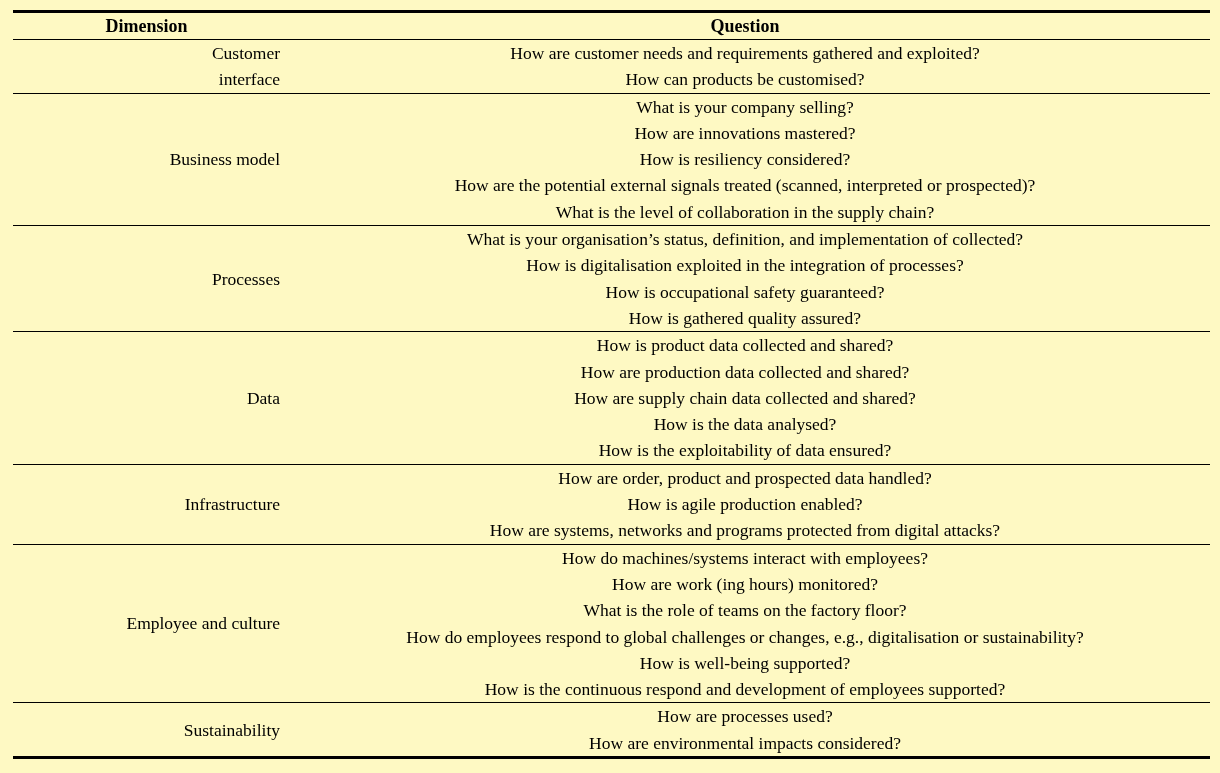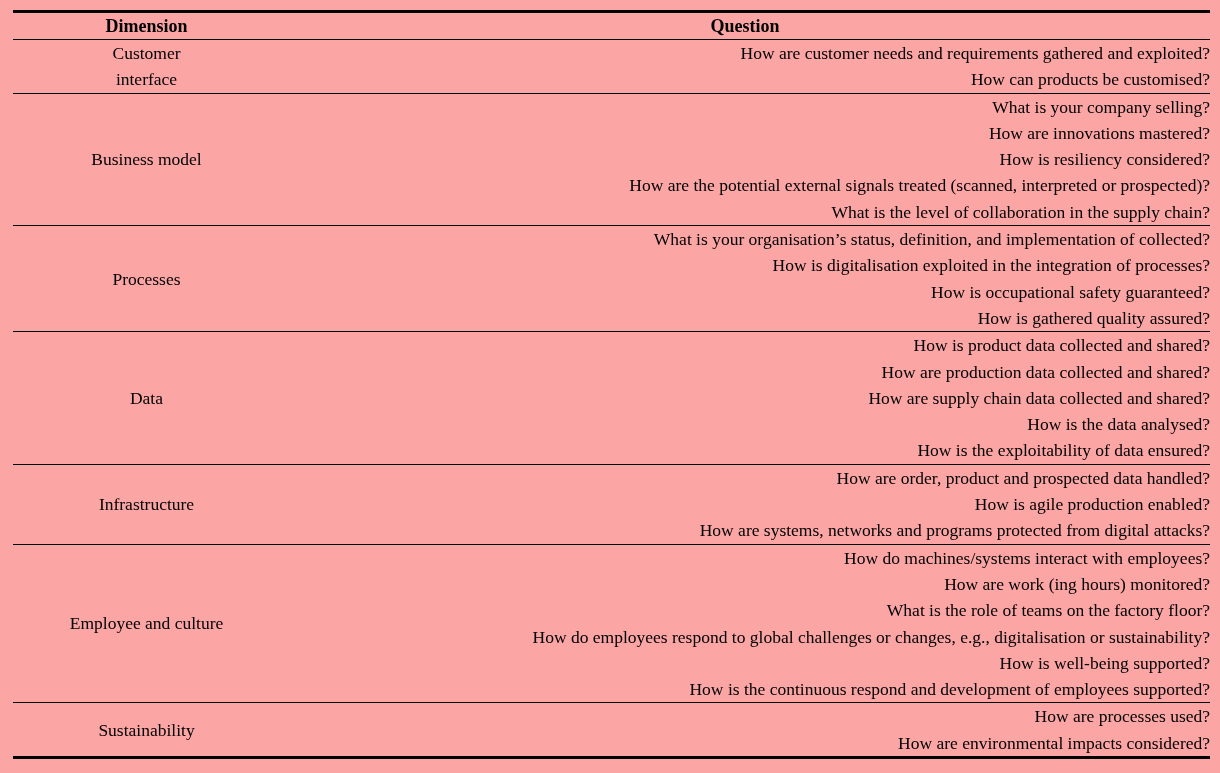"Dimension" .page { background: #fca5a5 -> #fef9c3 }
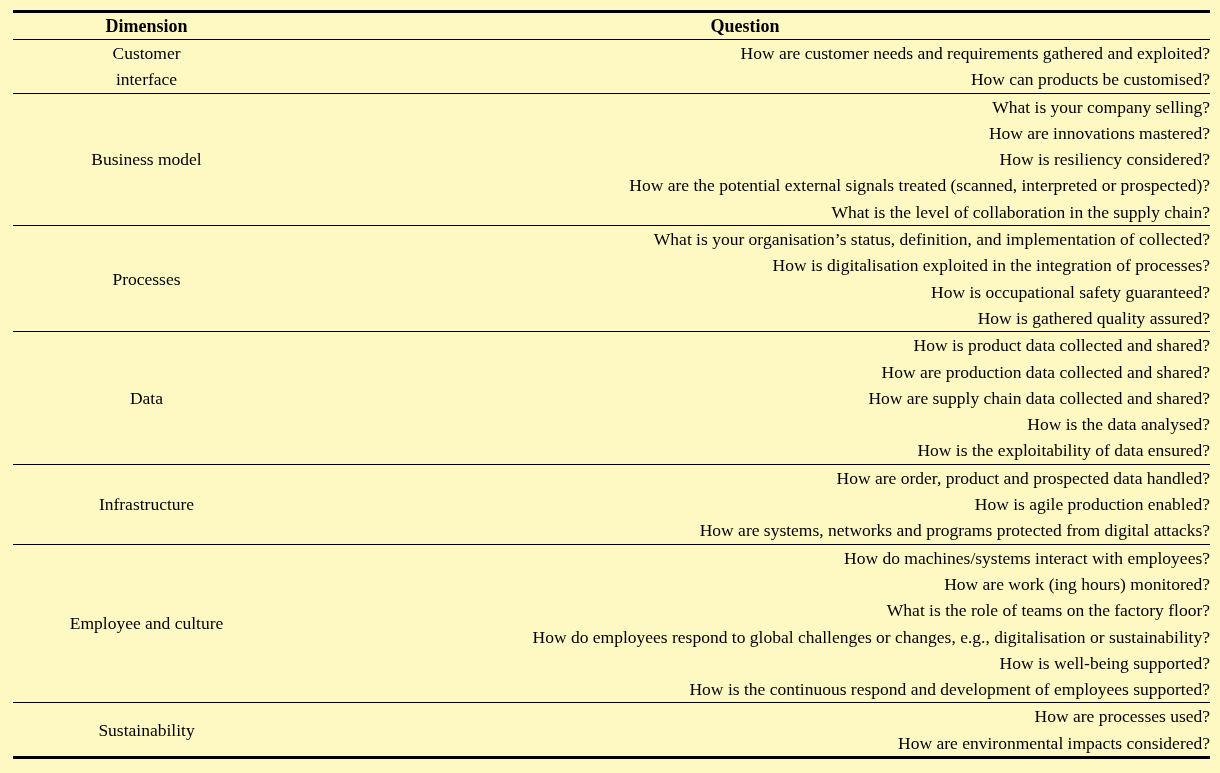"Customer" td.dim-cell { text-align: none -> right }
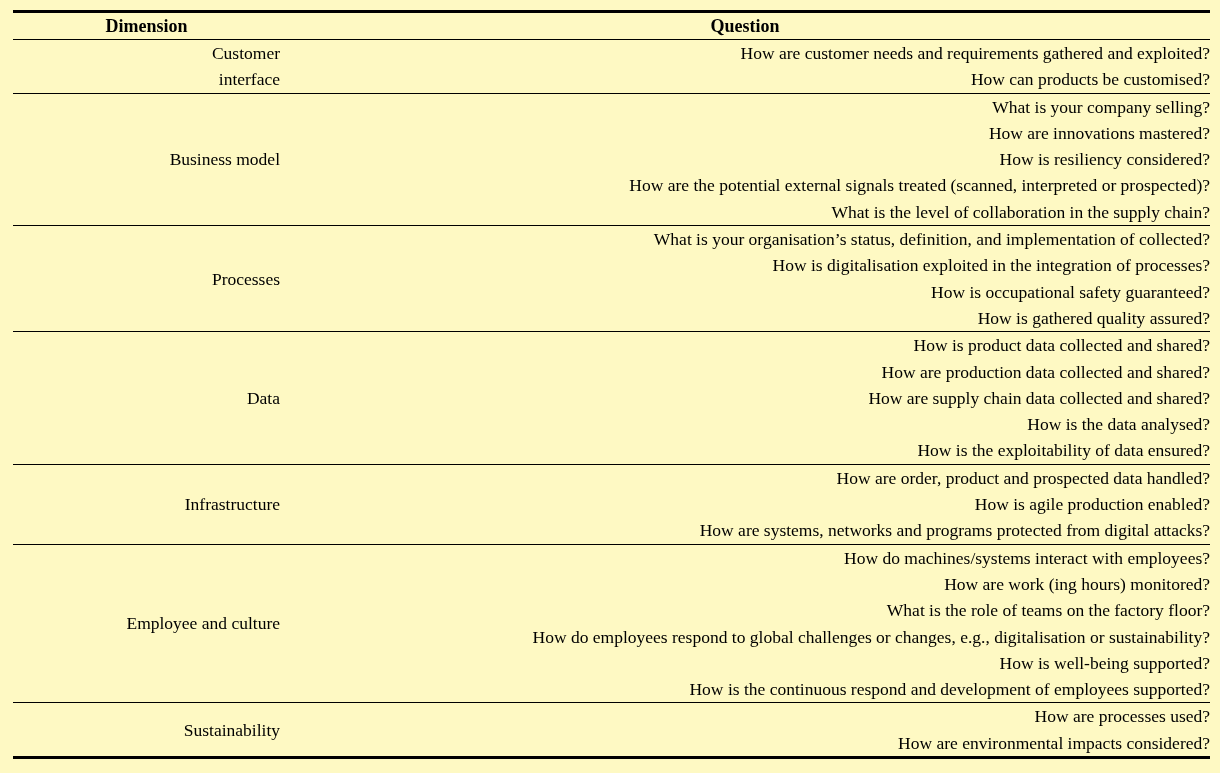"How are customer needs and" .question-line { text-align: right -> center }
